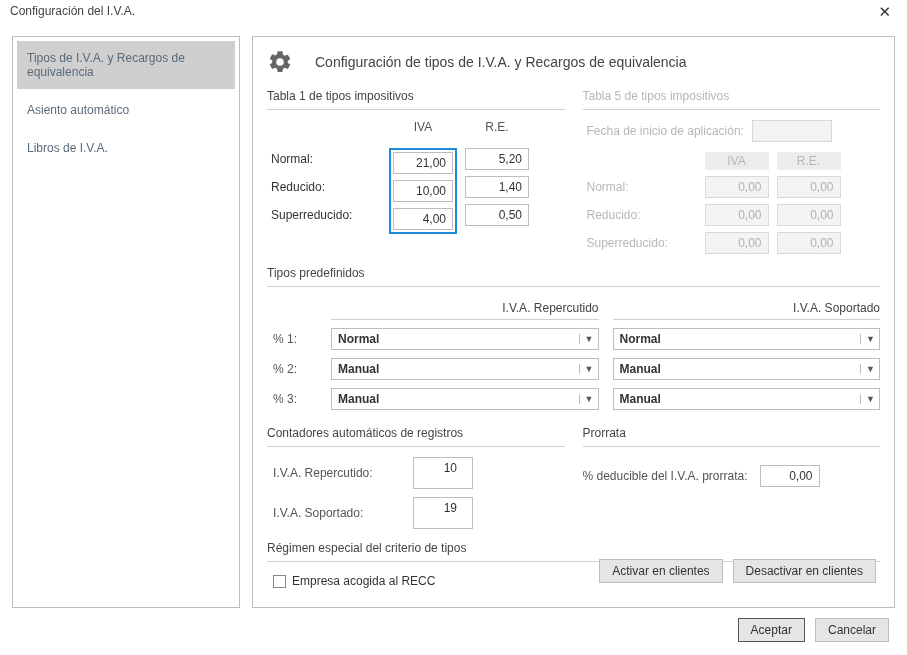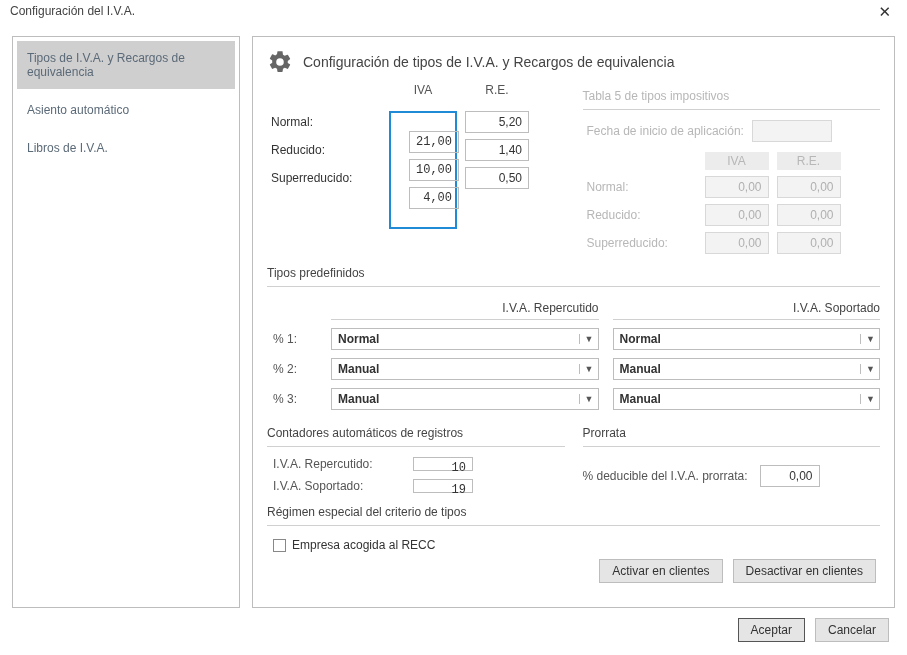"Configuración de tipos de I.V.A." .header-row { gap: 10px -> 22px }
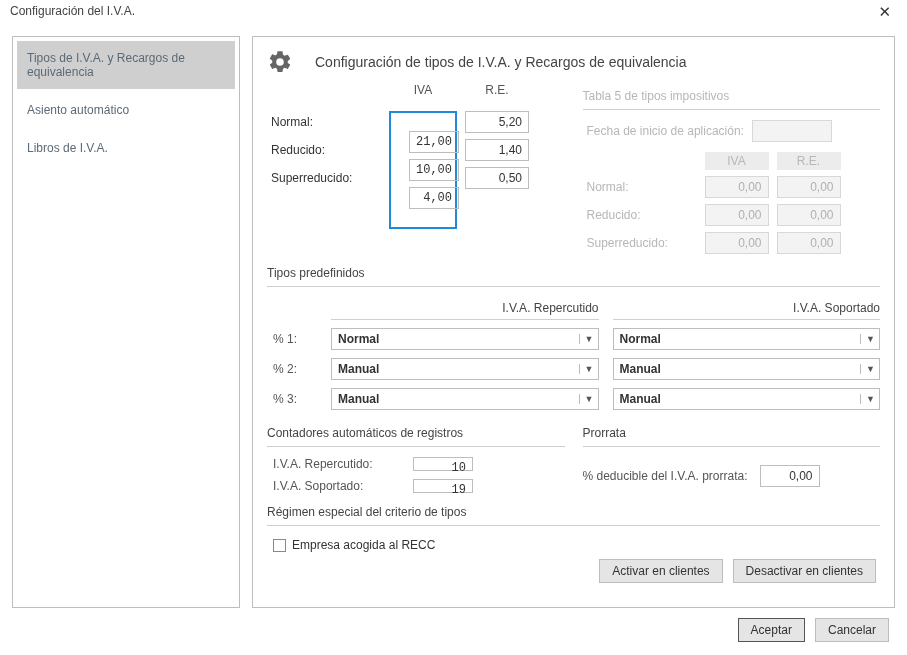"Tabla 1 de tipos impositivos" div.sec-title { html: none -> <div>Tabla 1 de tipos impositivos</div> }
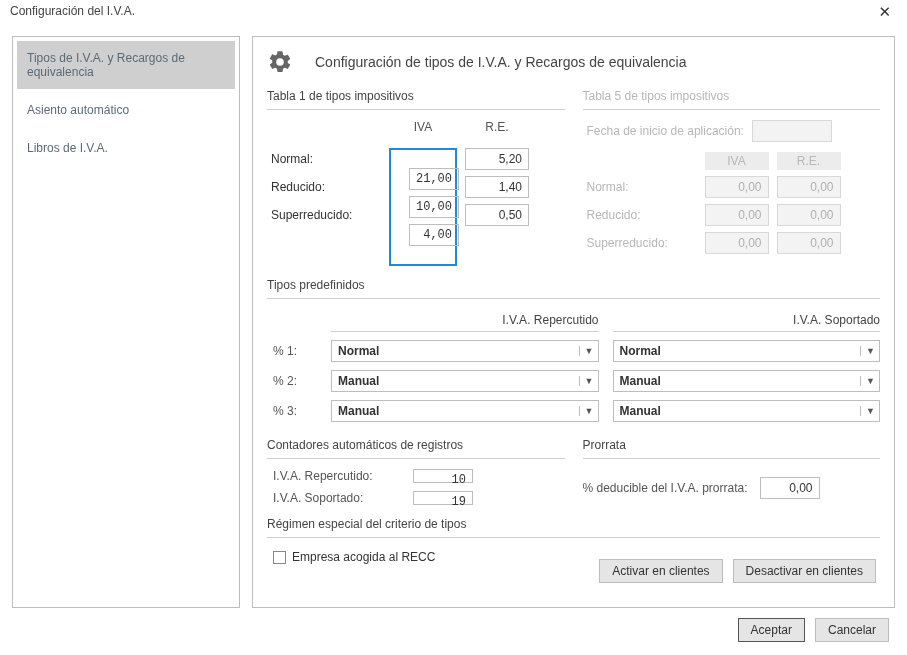"21,00" .highlight-box { font-family: Liberation Mono, monospace -> none; padding: 18px -> 2px }
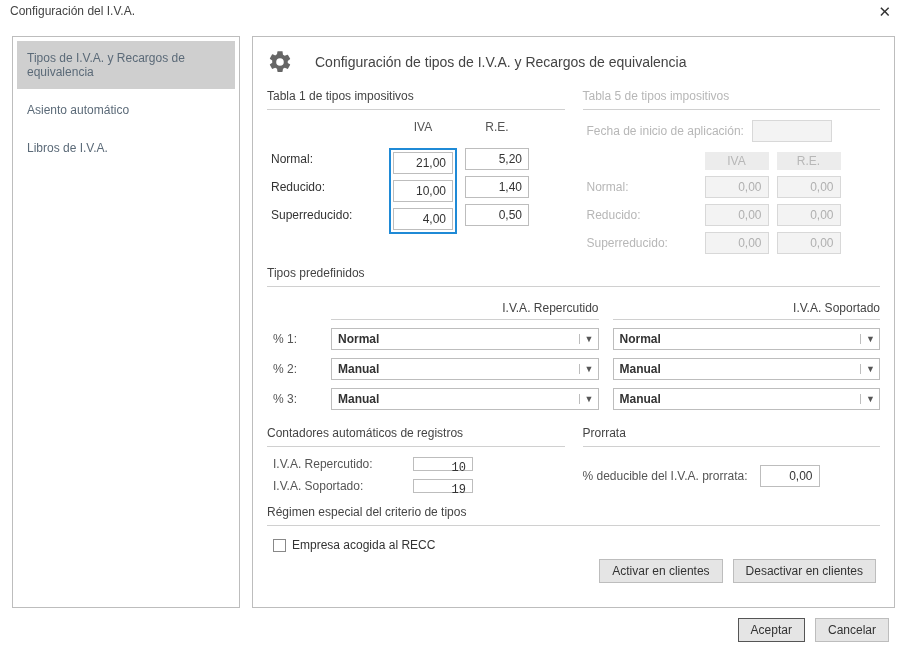"10" .ctr-val { font-family: Liberation Mono, monospace -> none; height: 14px -> 32px; padding: 0 6px -> 0 15px }
